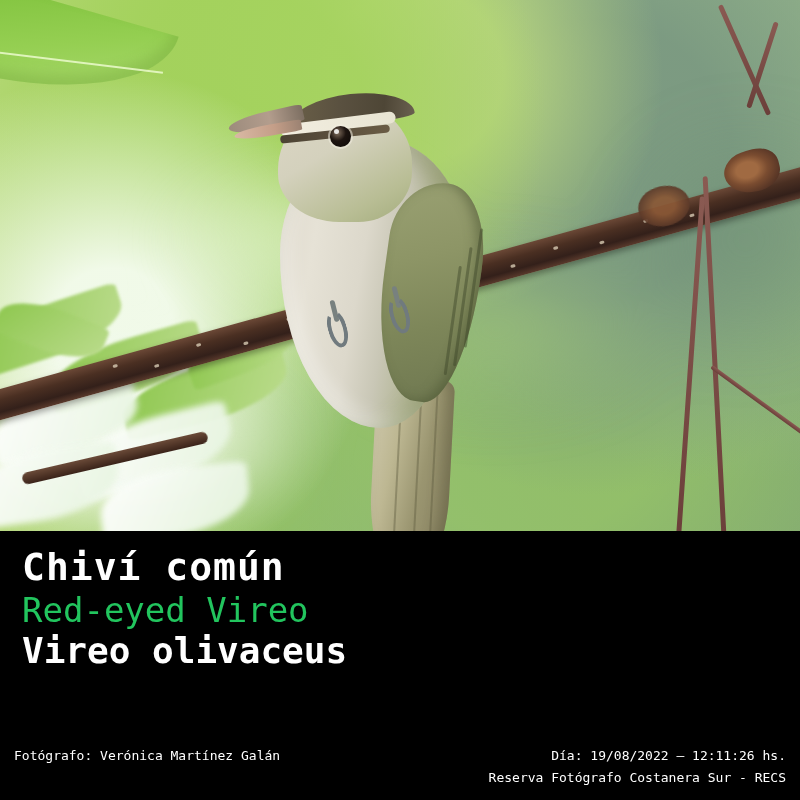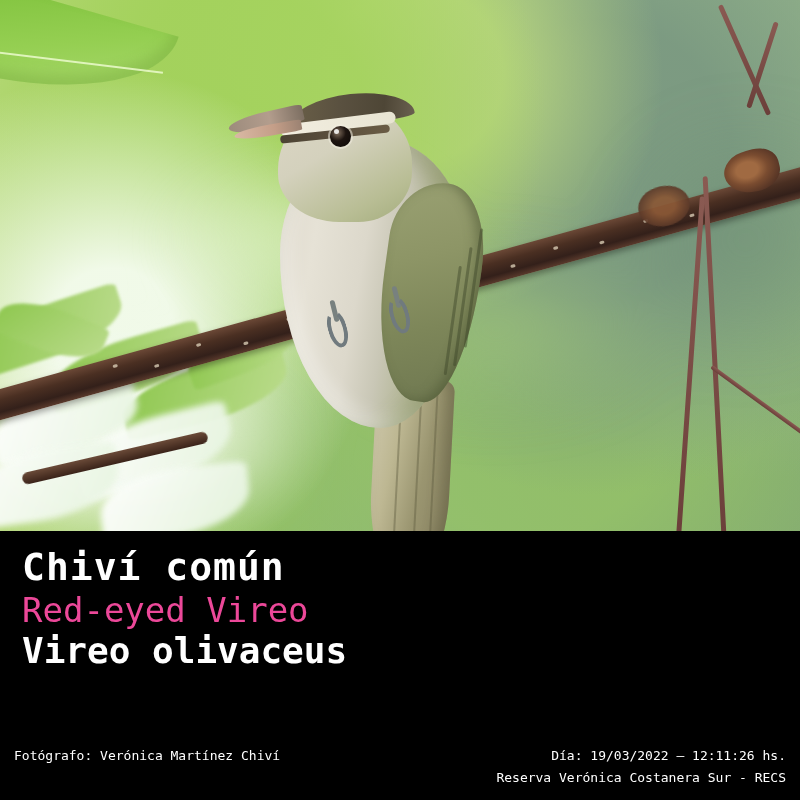"Red-eyed Vireo" .t-english { color: #ec4899 -> #22c55e }
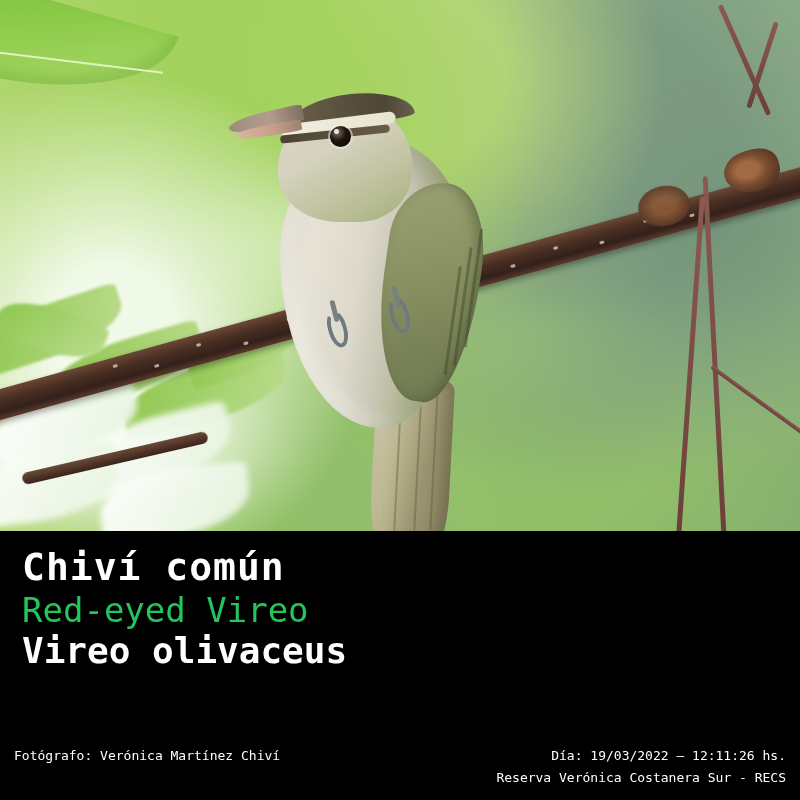"Fotógrafo: Verónica Martínez Chiví" div { text: Chiví -> Galán }
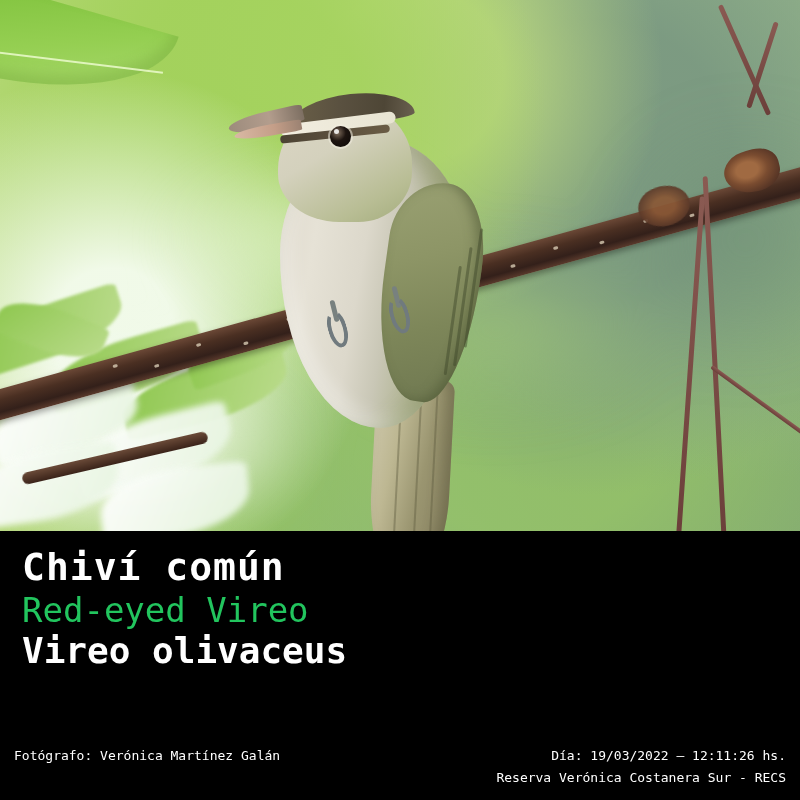"Día: 19/03/2022 – 12:11:26 hs." div { text: 19/03/2022 -> 19/08/2022 }
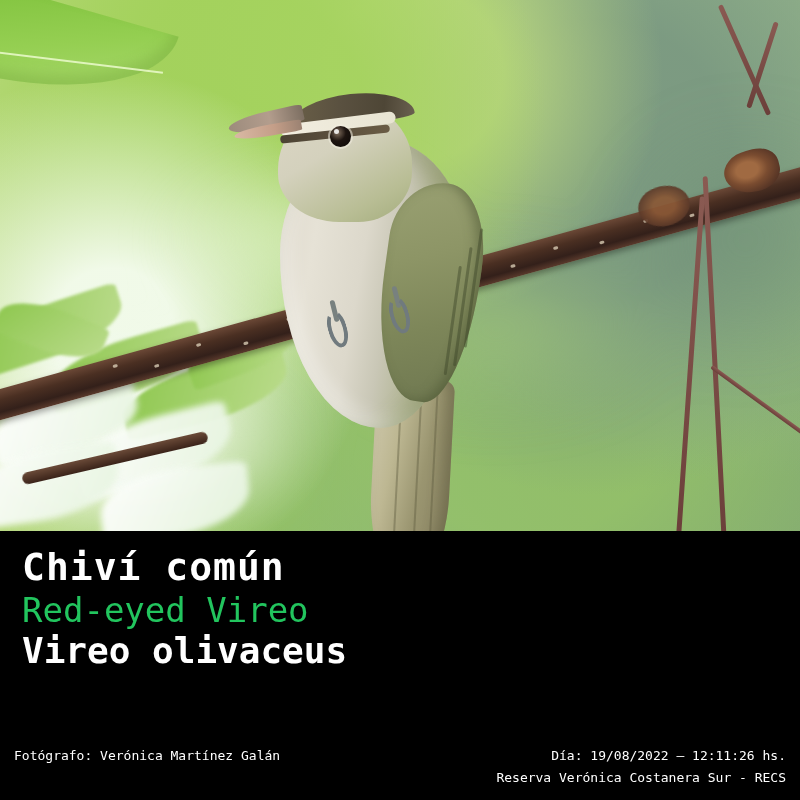"Reserva Verónica Costanera Sur -" div { text: Verónica -> Fotógrafo }
